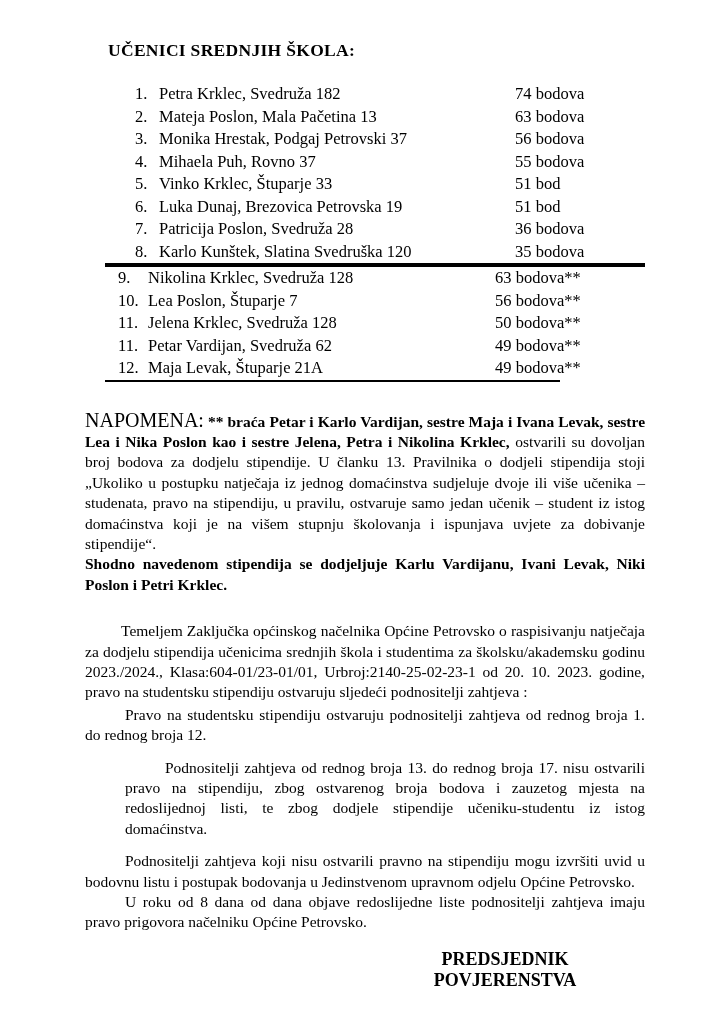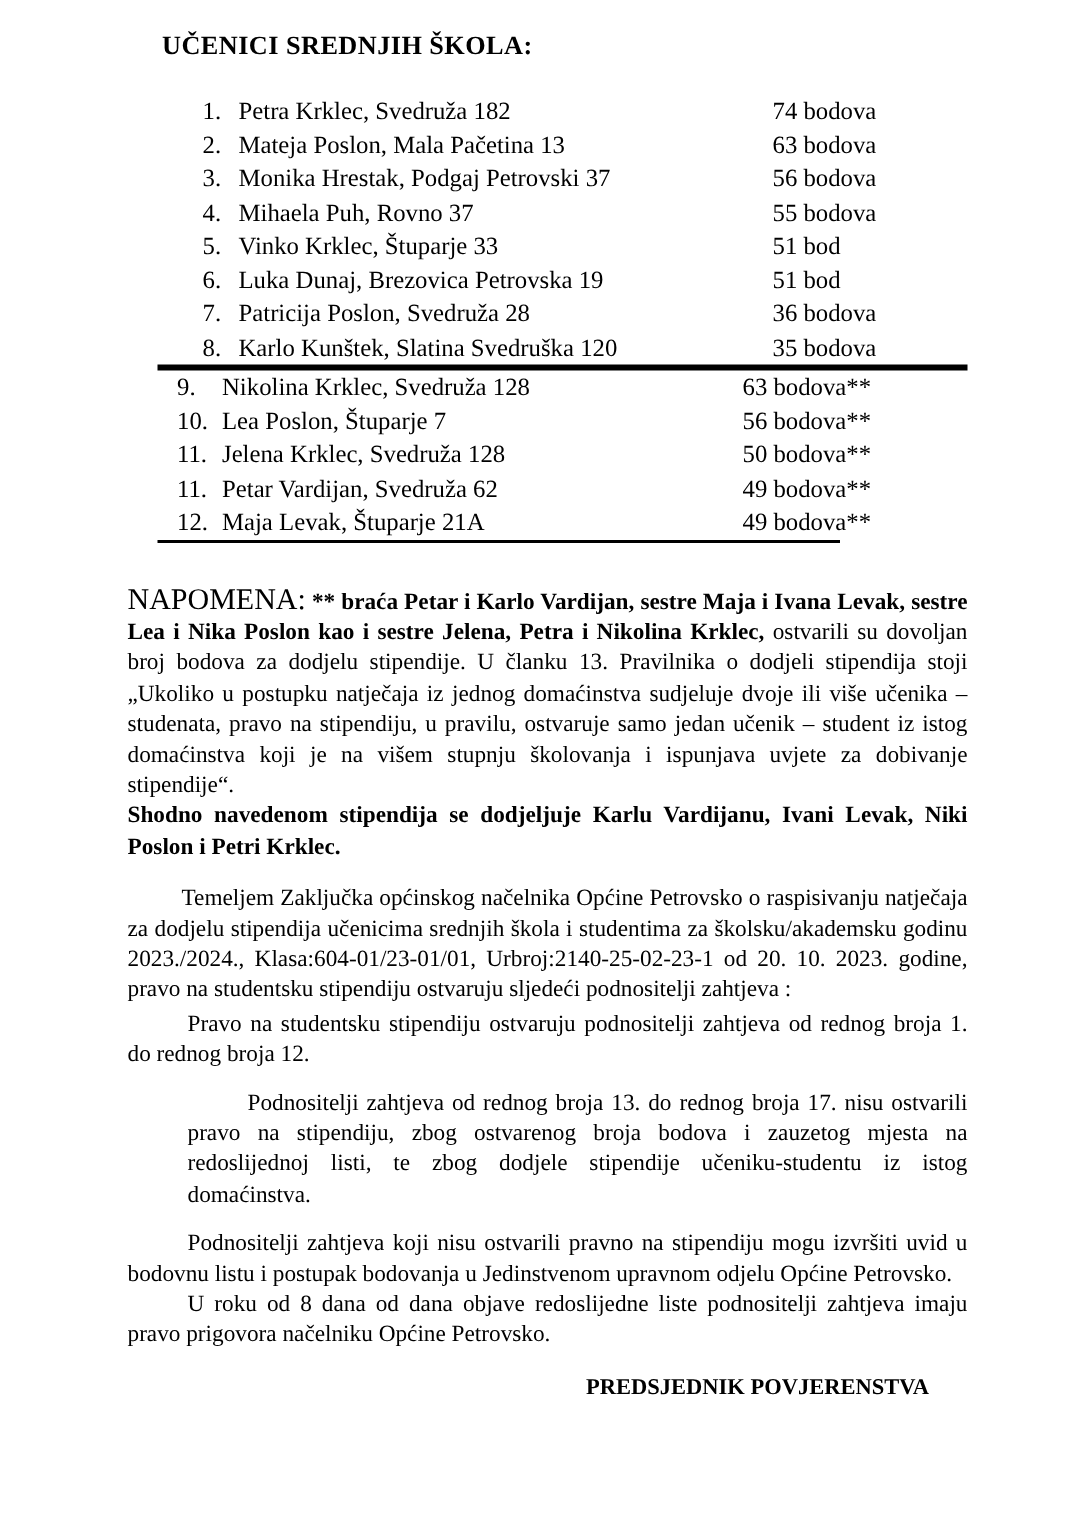"UČENICI SREDNJIH ŠKOLA:" .page { padding: 20px 79px 0 85px -> 40px 79px 0 85px }
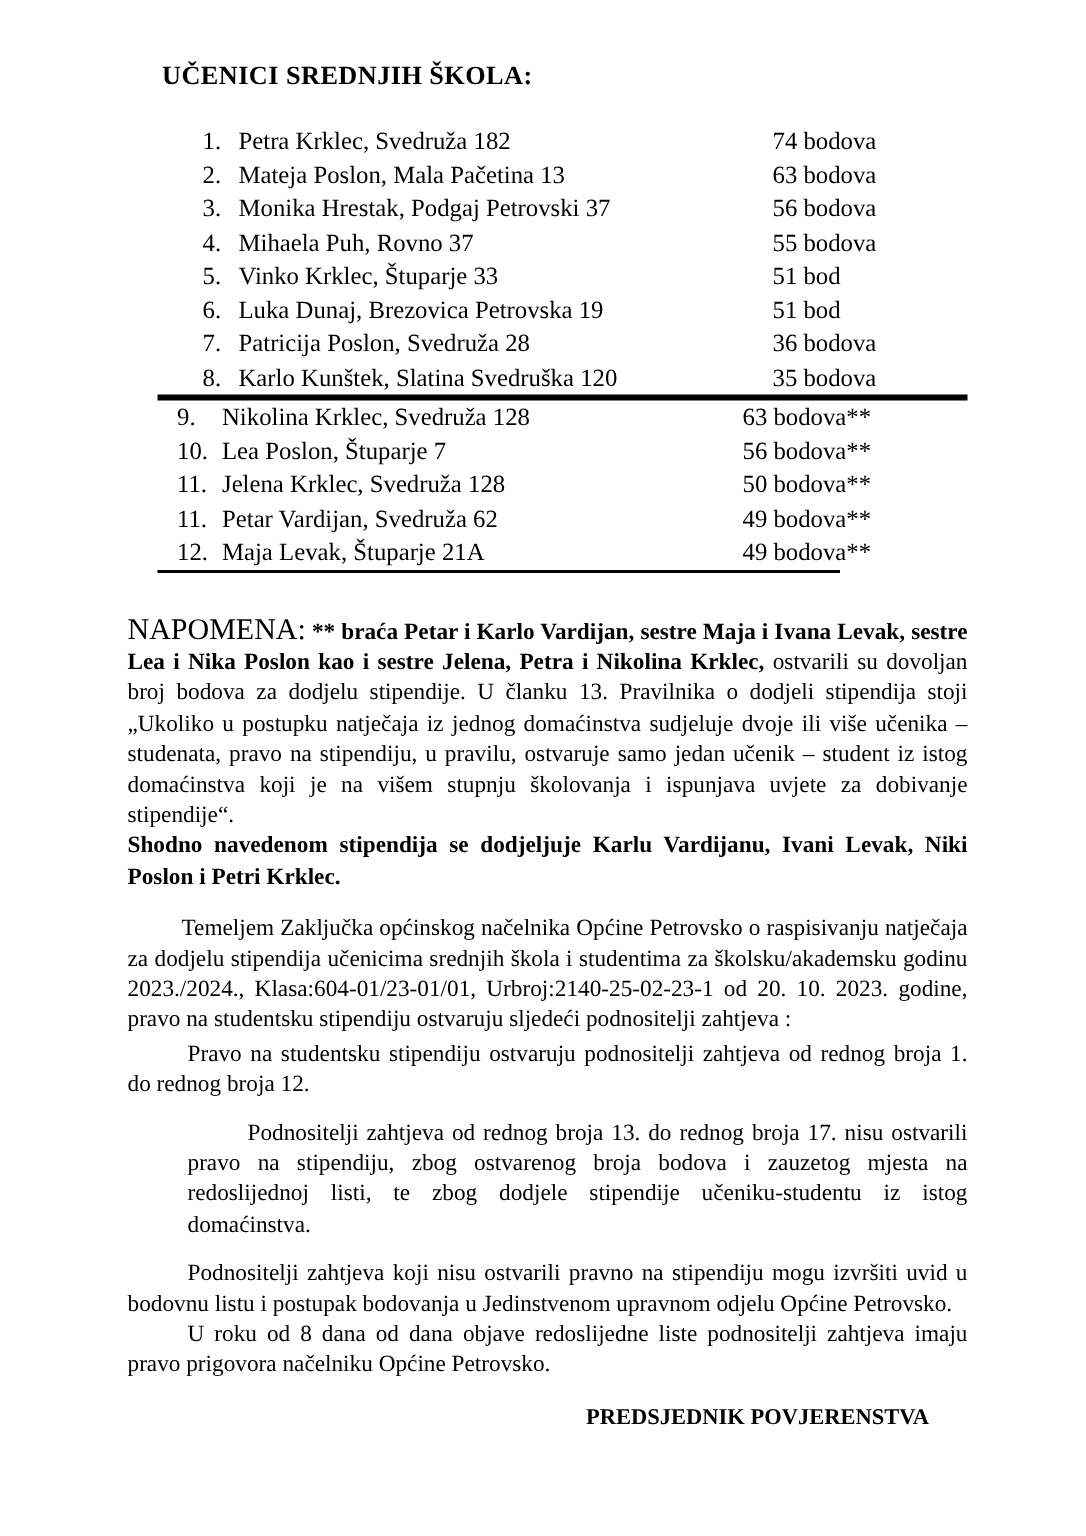"Temeljem Zaključka općinskog načelnika" .p1 { margin-top: 14px -> 26px }
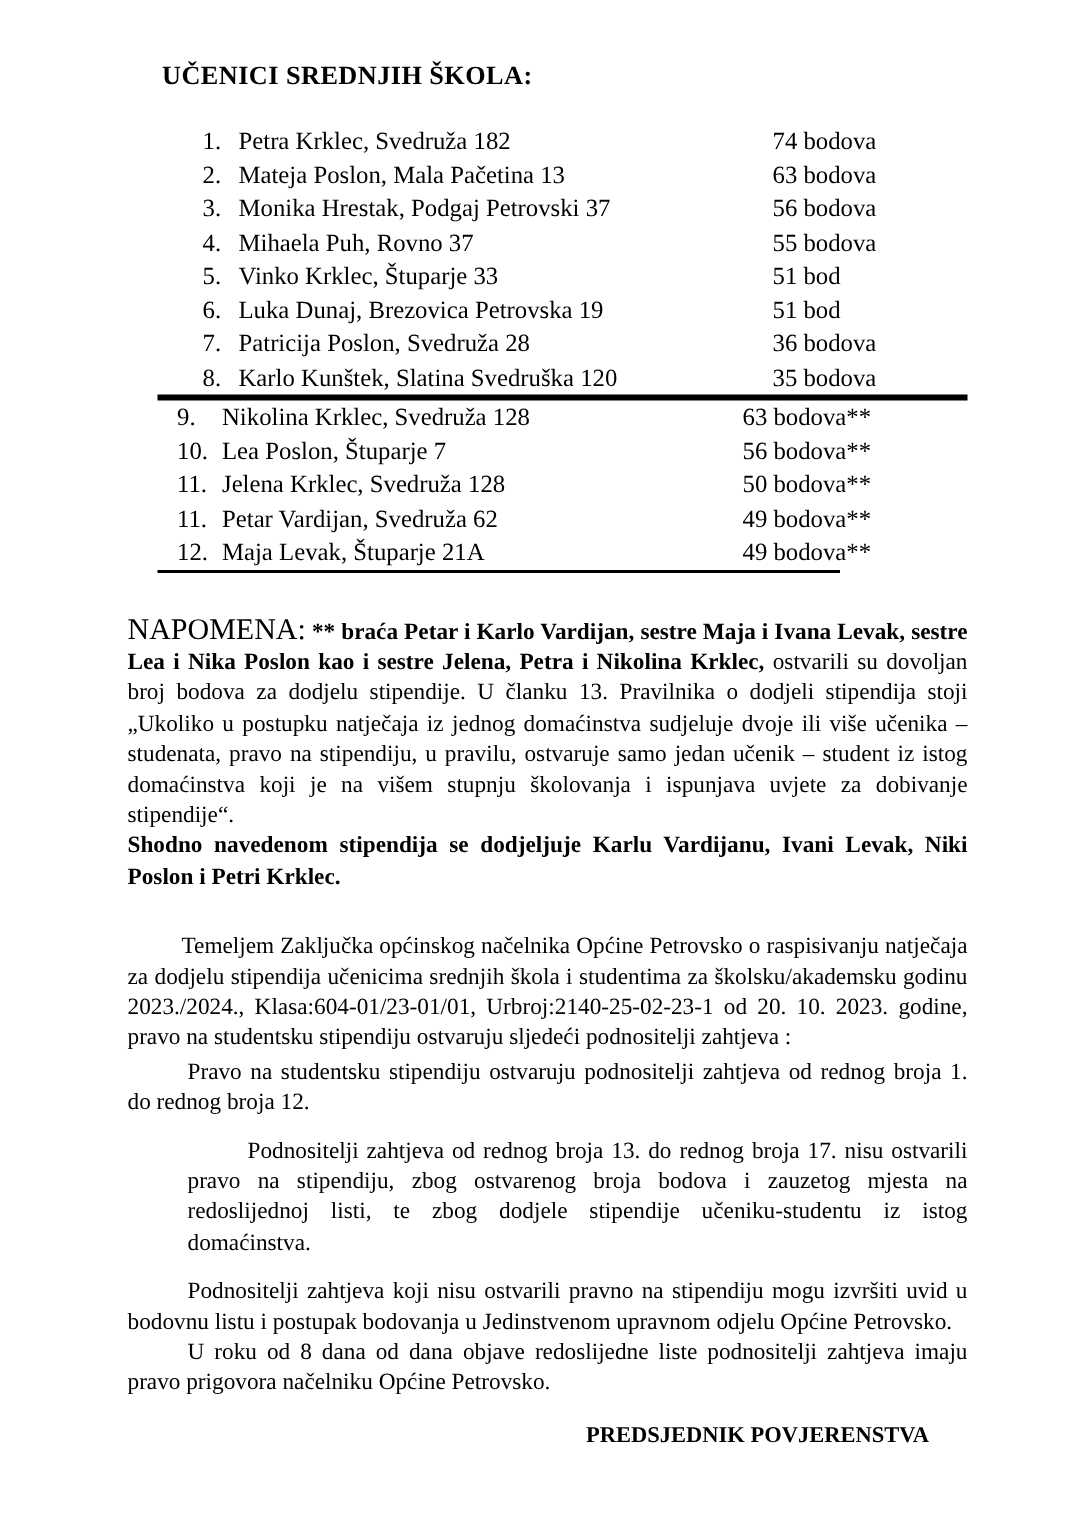"PREDSJEDNIK POVJERENSTVA" .signature { font-size: 15px -> 18px }
